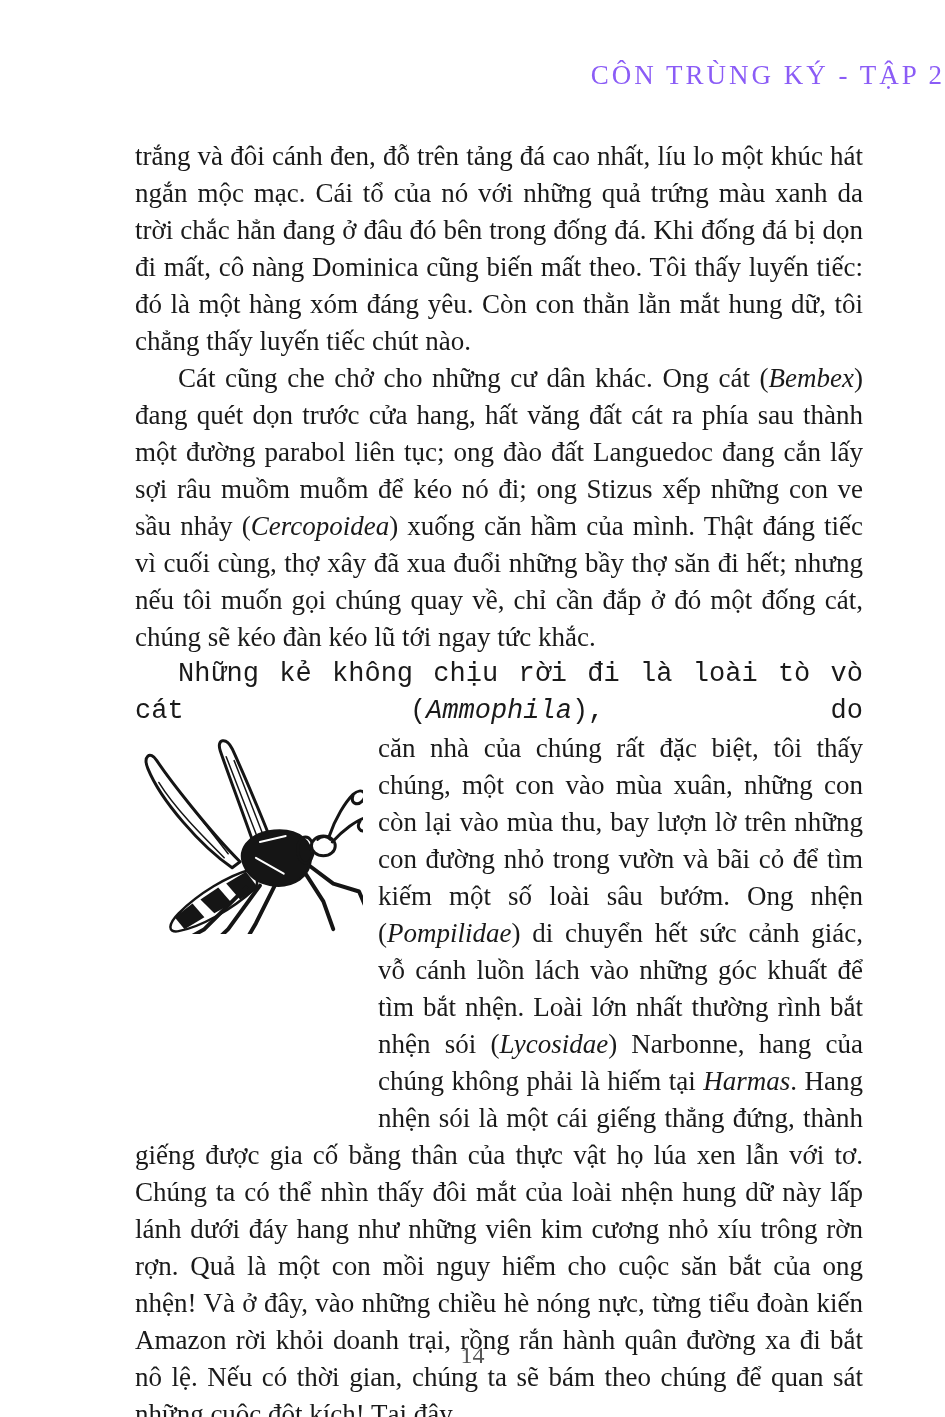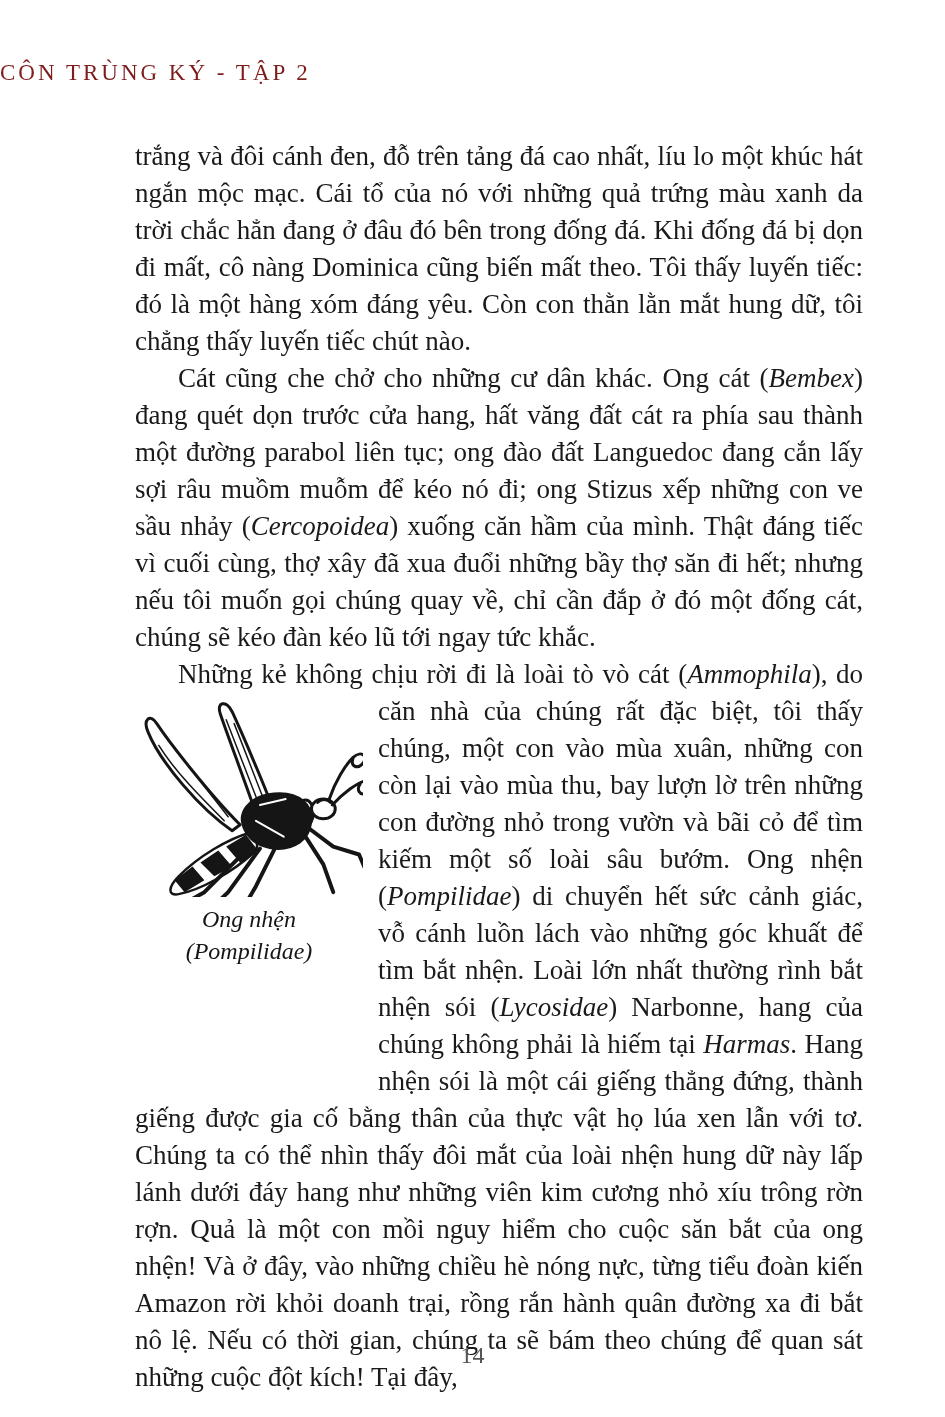"CÔN TRÙNG KÝ - TẬP" .running-header { color: #7f1d1d -> #8b5cf6; font-size: 23px -> 27px; text-align: left -> right }
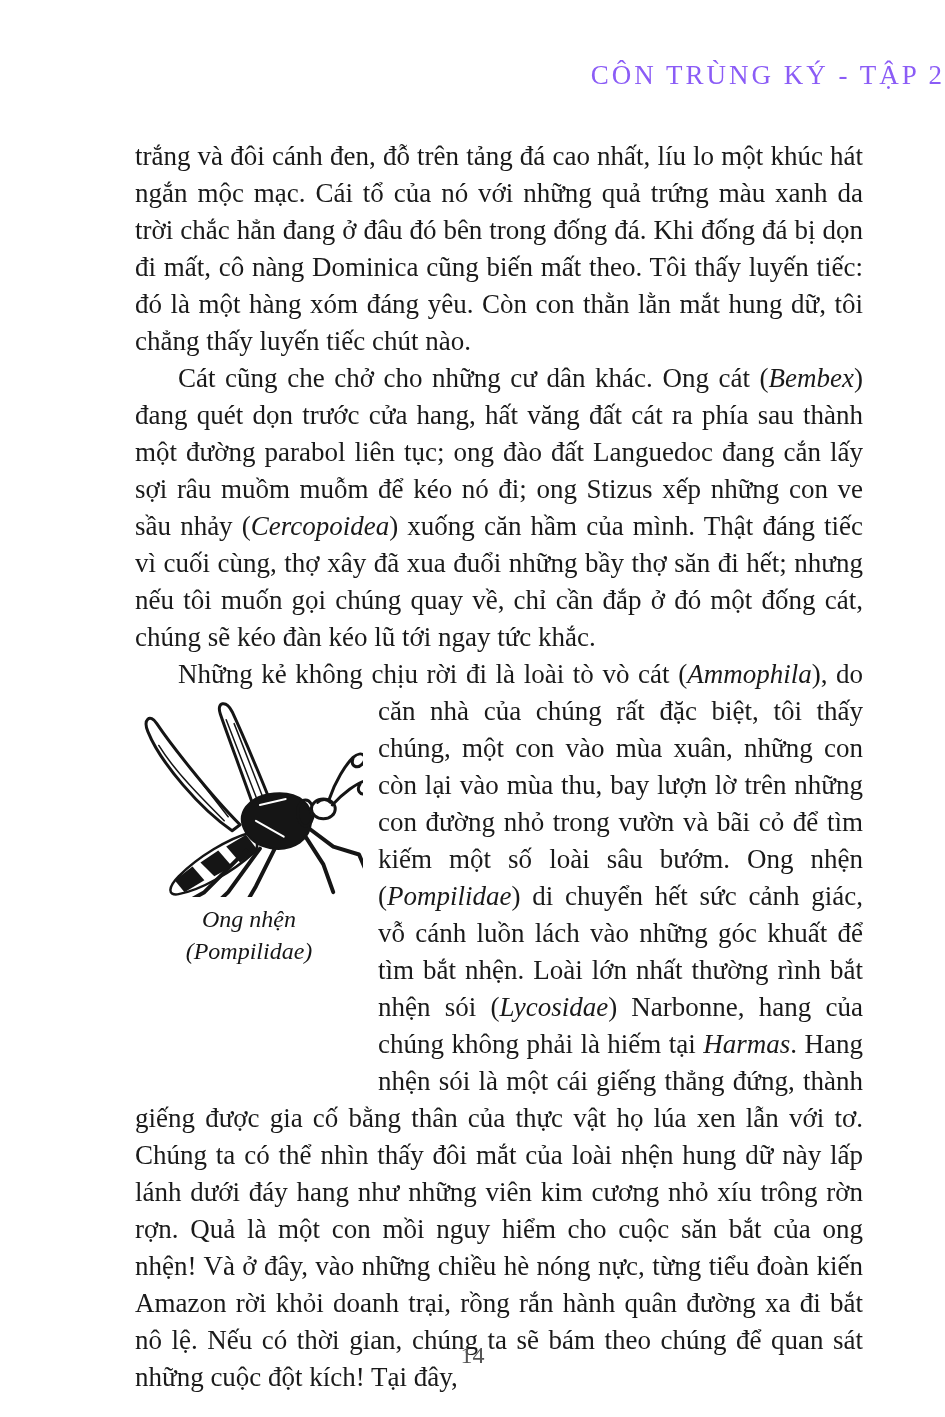"Những kẻ không chịu rời" .para.one-line { font-family: none -> Liberation Mono, monospace }
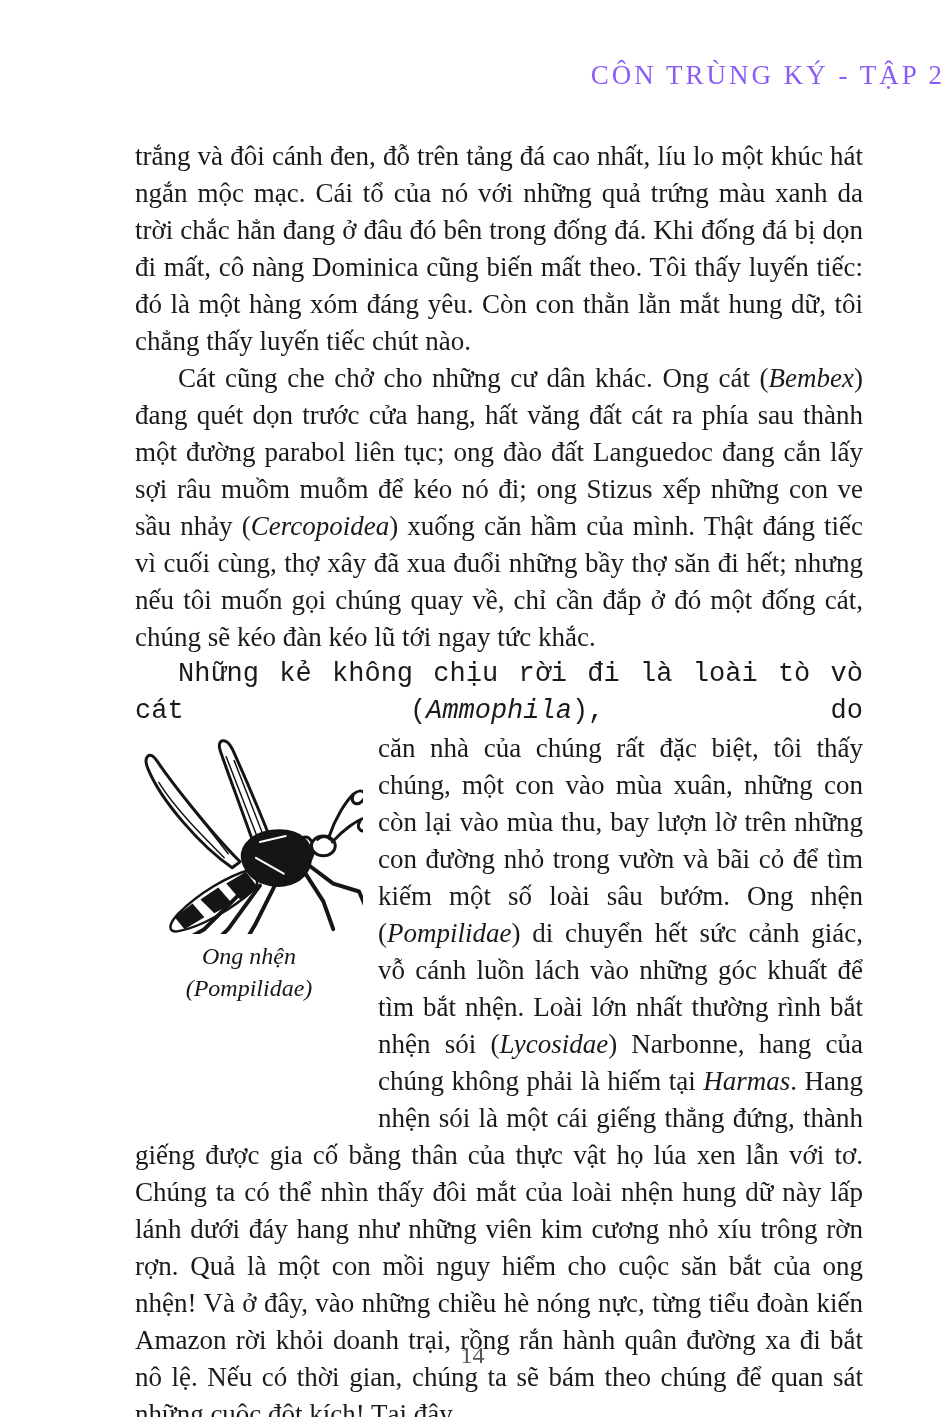"Ong nhện" figcaption.figcaption { html: <figcaption> <span>Ong nhện</span> <span>(Pompilidae)</span> </figcaption> -> none }
